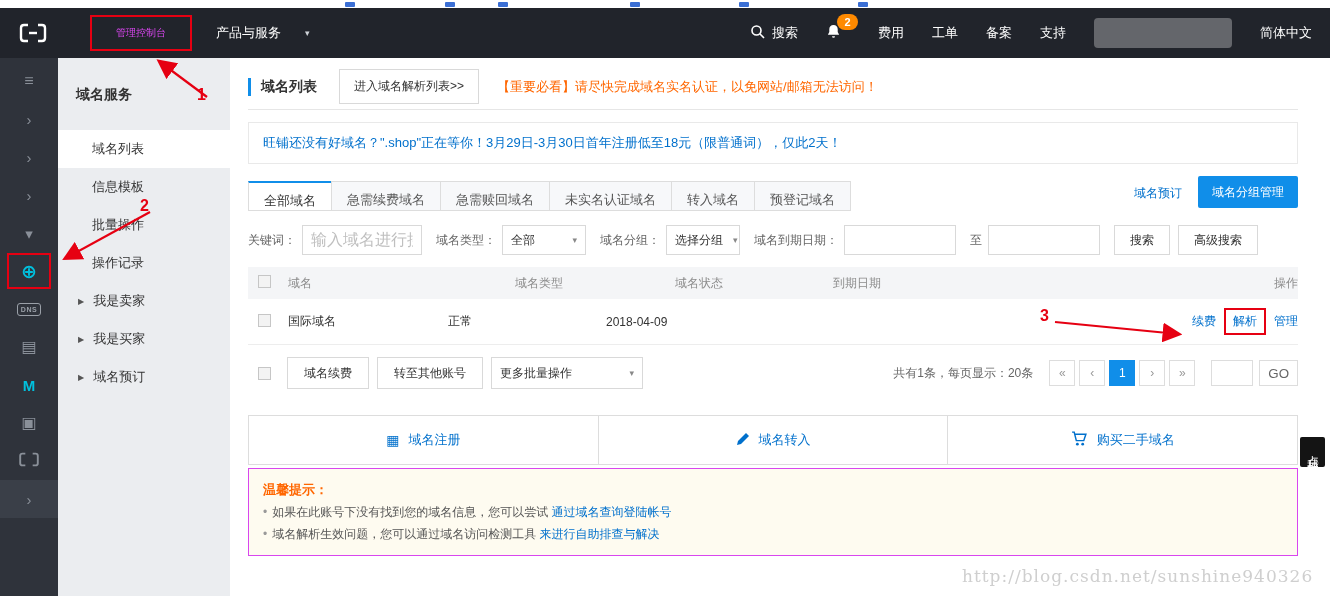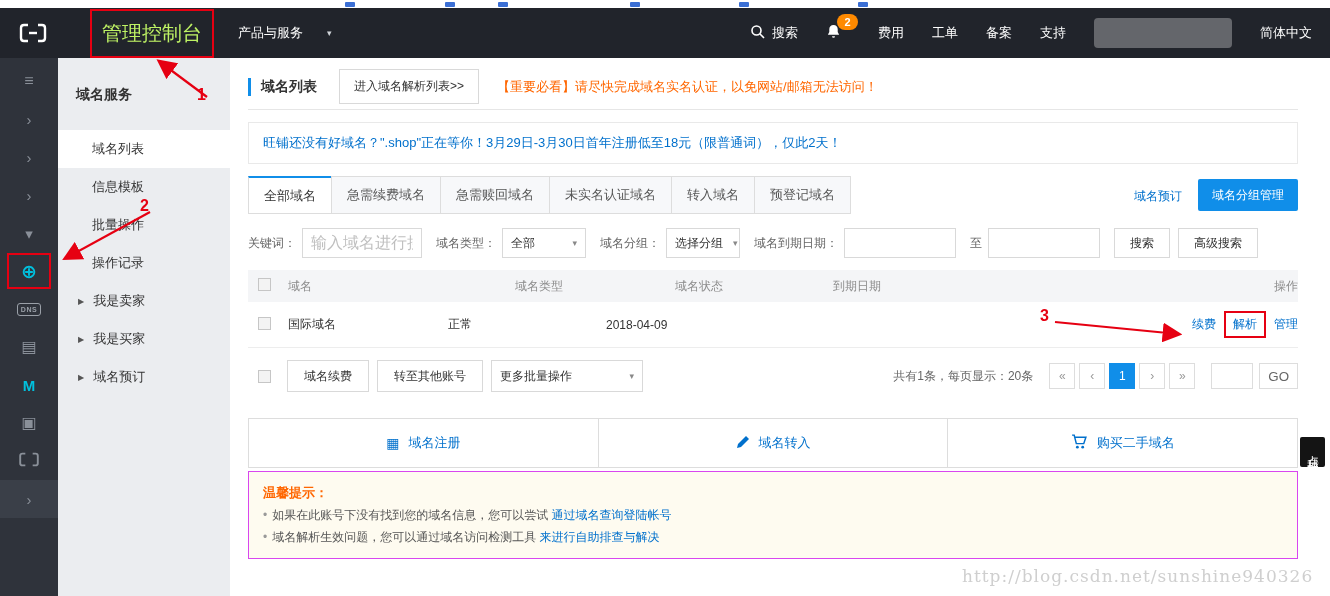"管理控制台" .console-wrap { color: #bef264 -> #d946ef; font-size: 20px -> 10px; padding: 9px 10px -> 9px 24px }
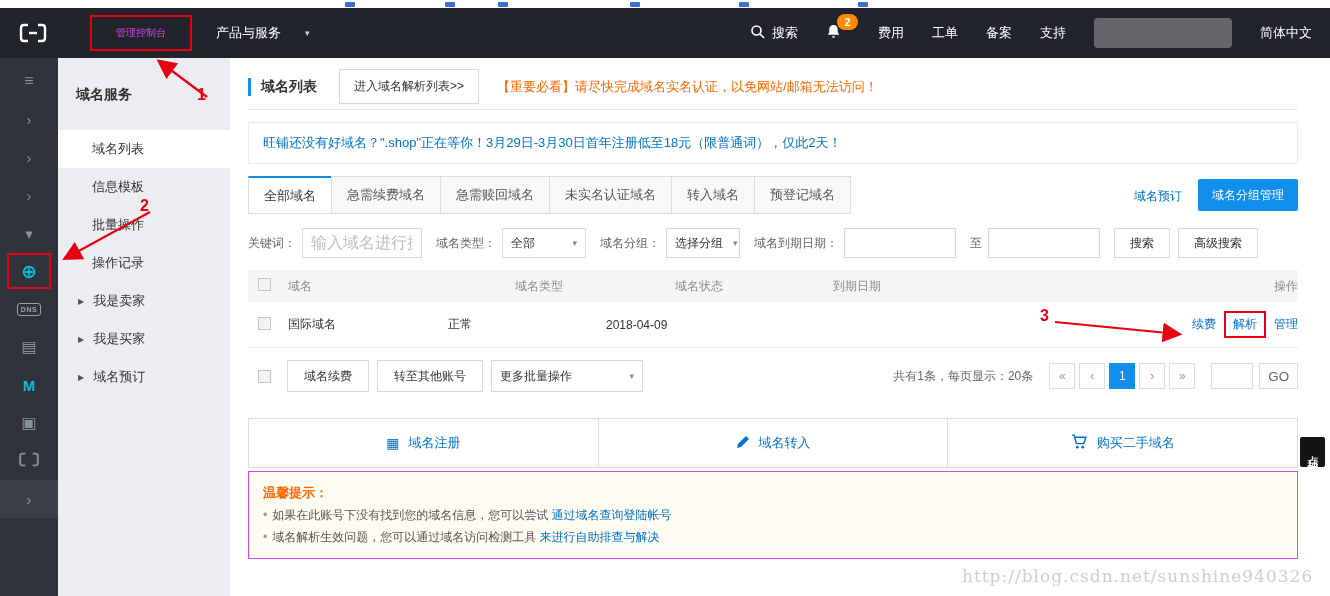"全部域名" .tab { height: 38px -> 30px }
